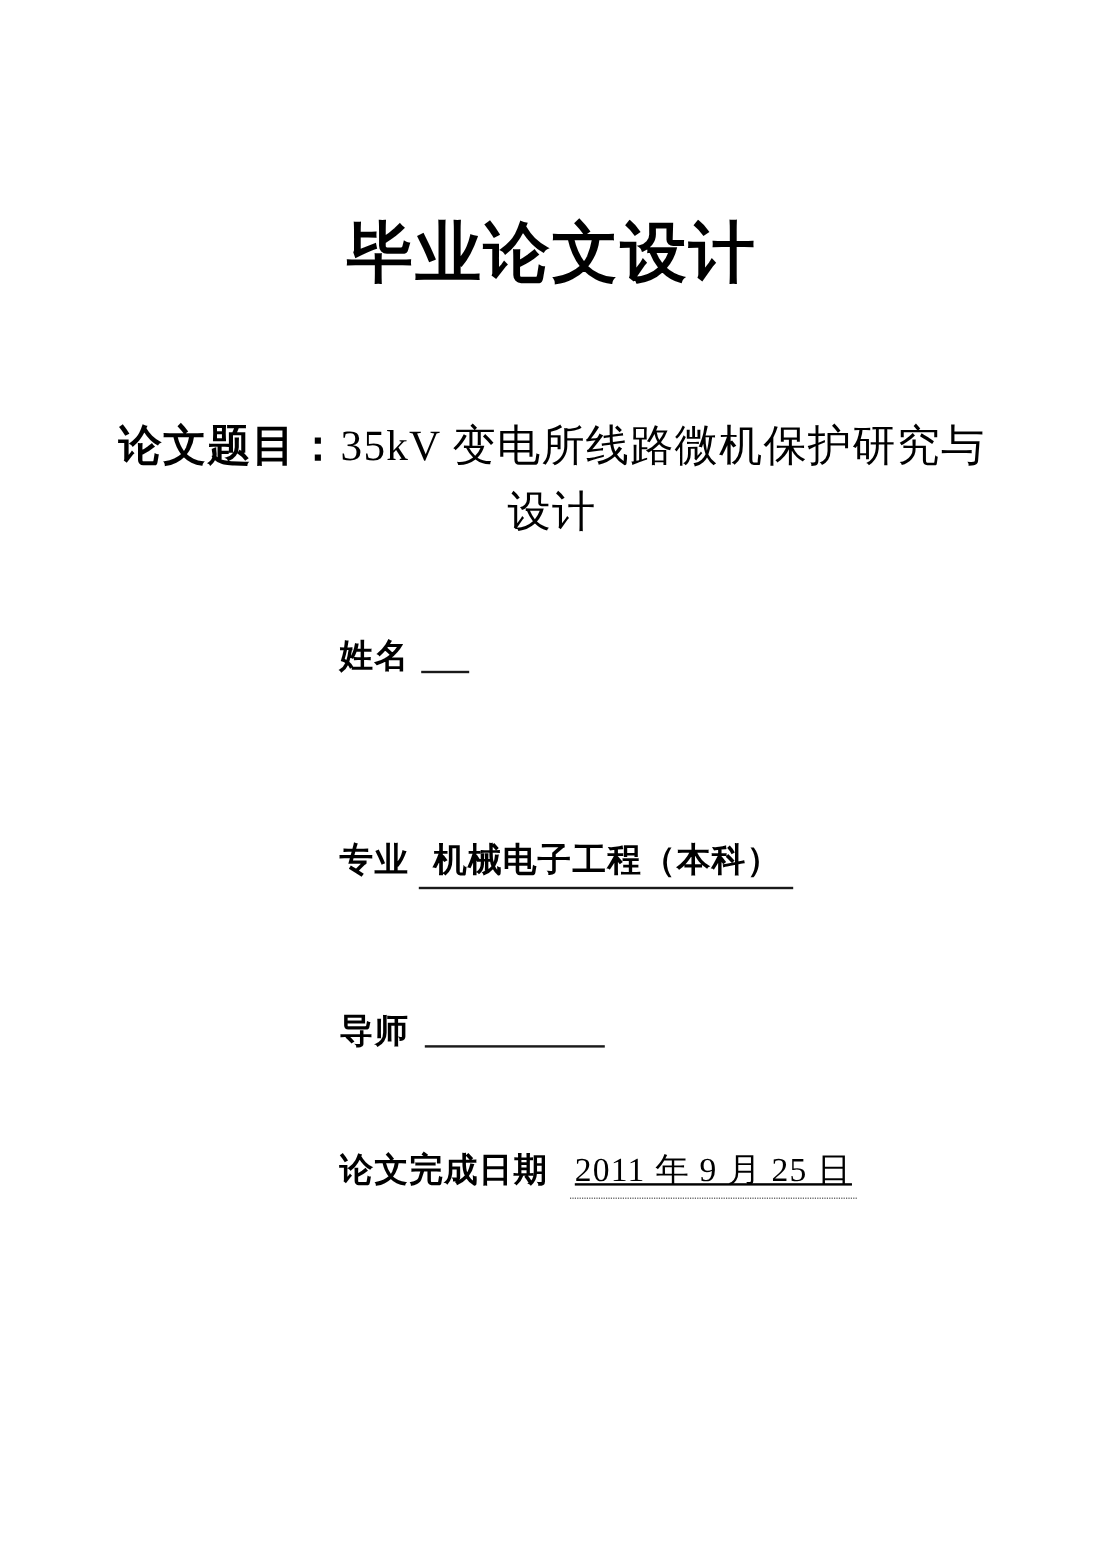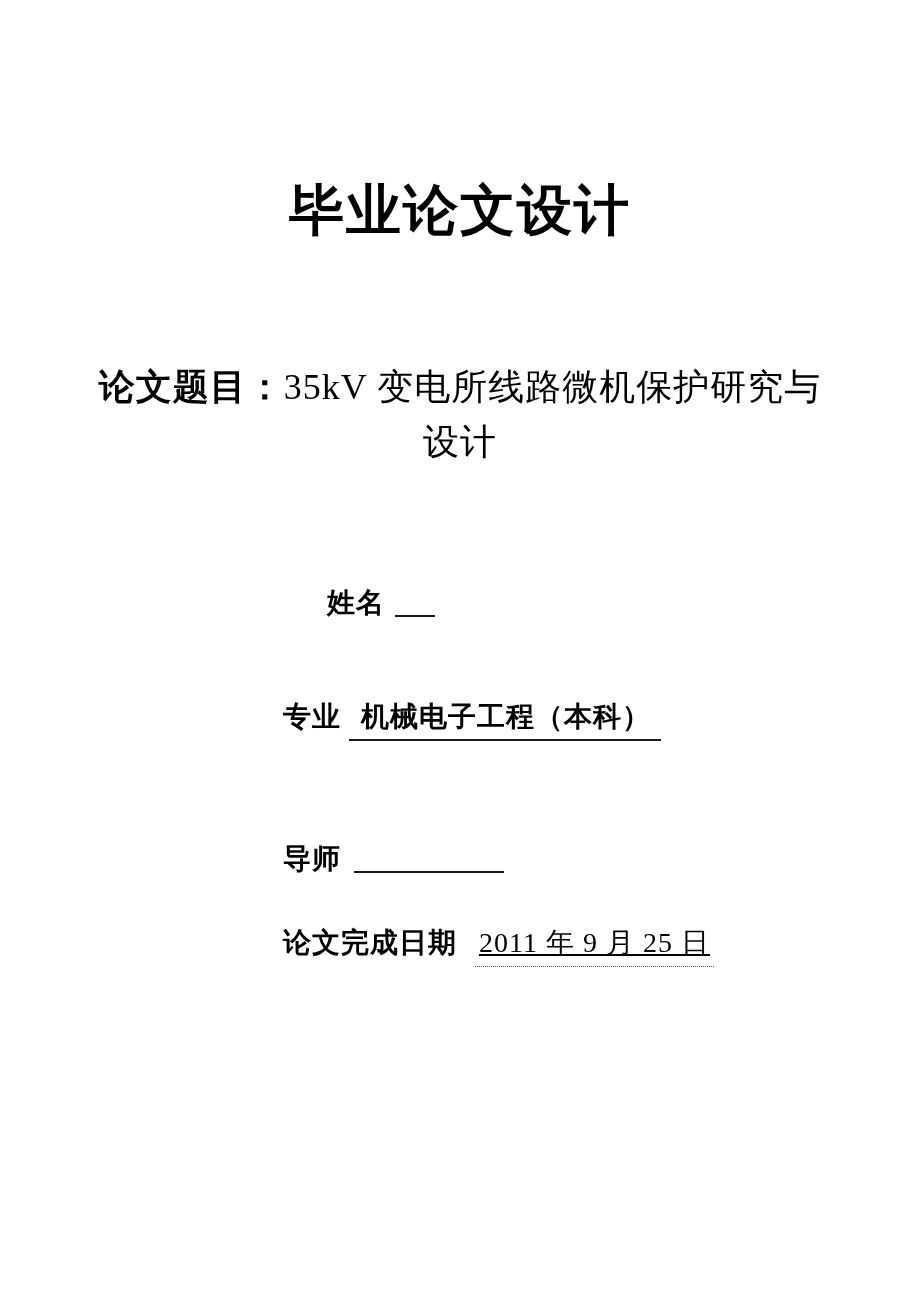"论文题目：35kV 变电所线路微机保护研究与" .thesis-title { top: 360px -> 344px }
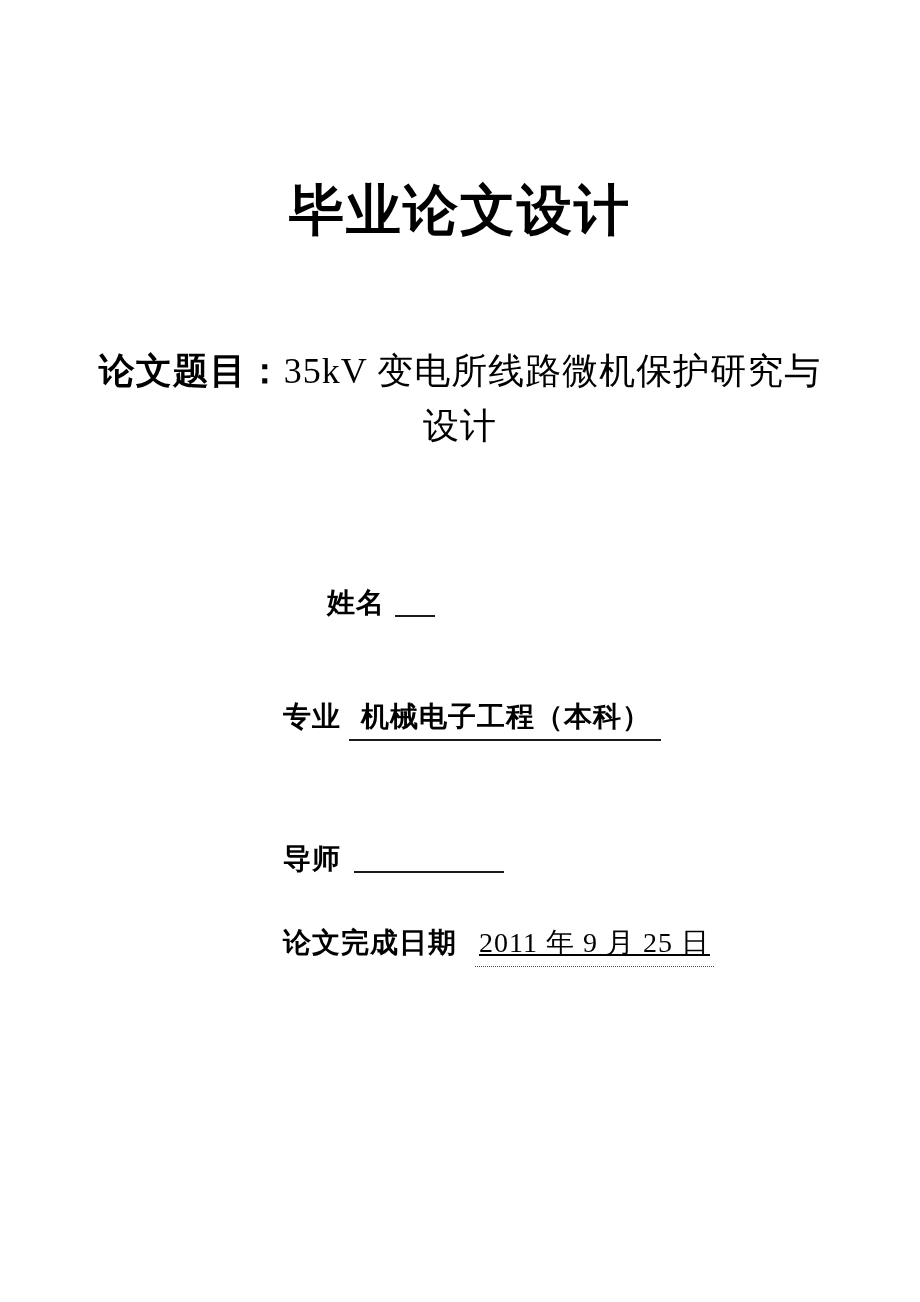"姓名" .row-name { margin-left: 44px -> none; top: 584px -> 528px }
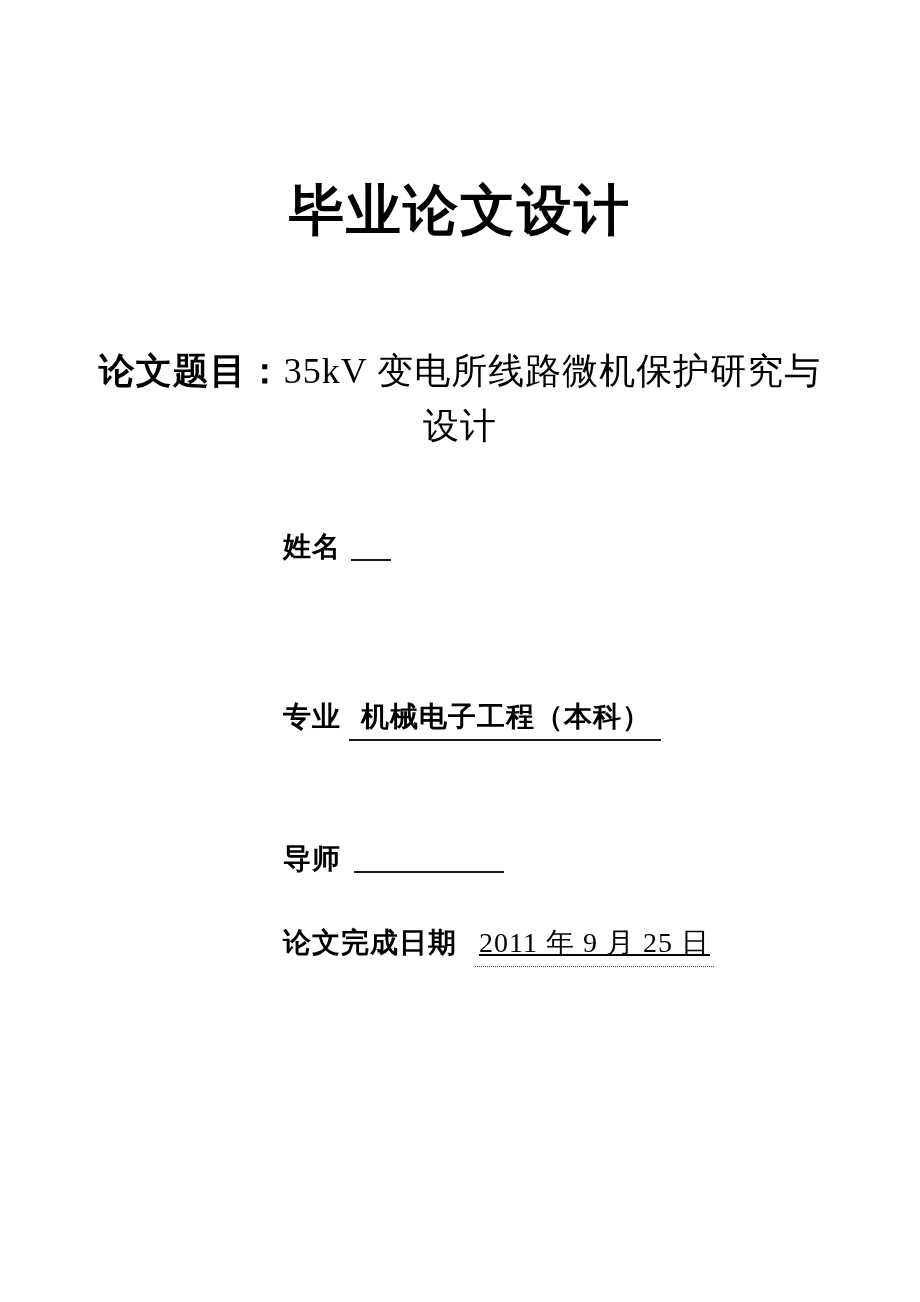"论文完成日期 2011 年 9 月" .row-date { top: 924px -> 956px }
